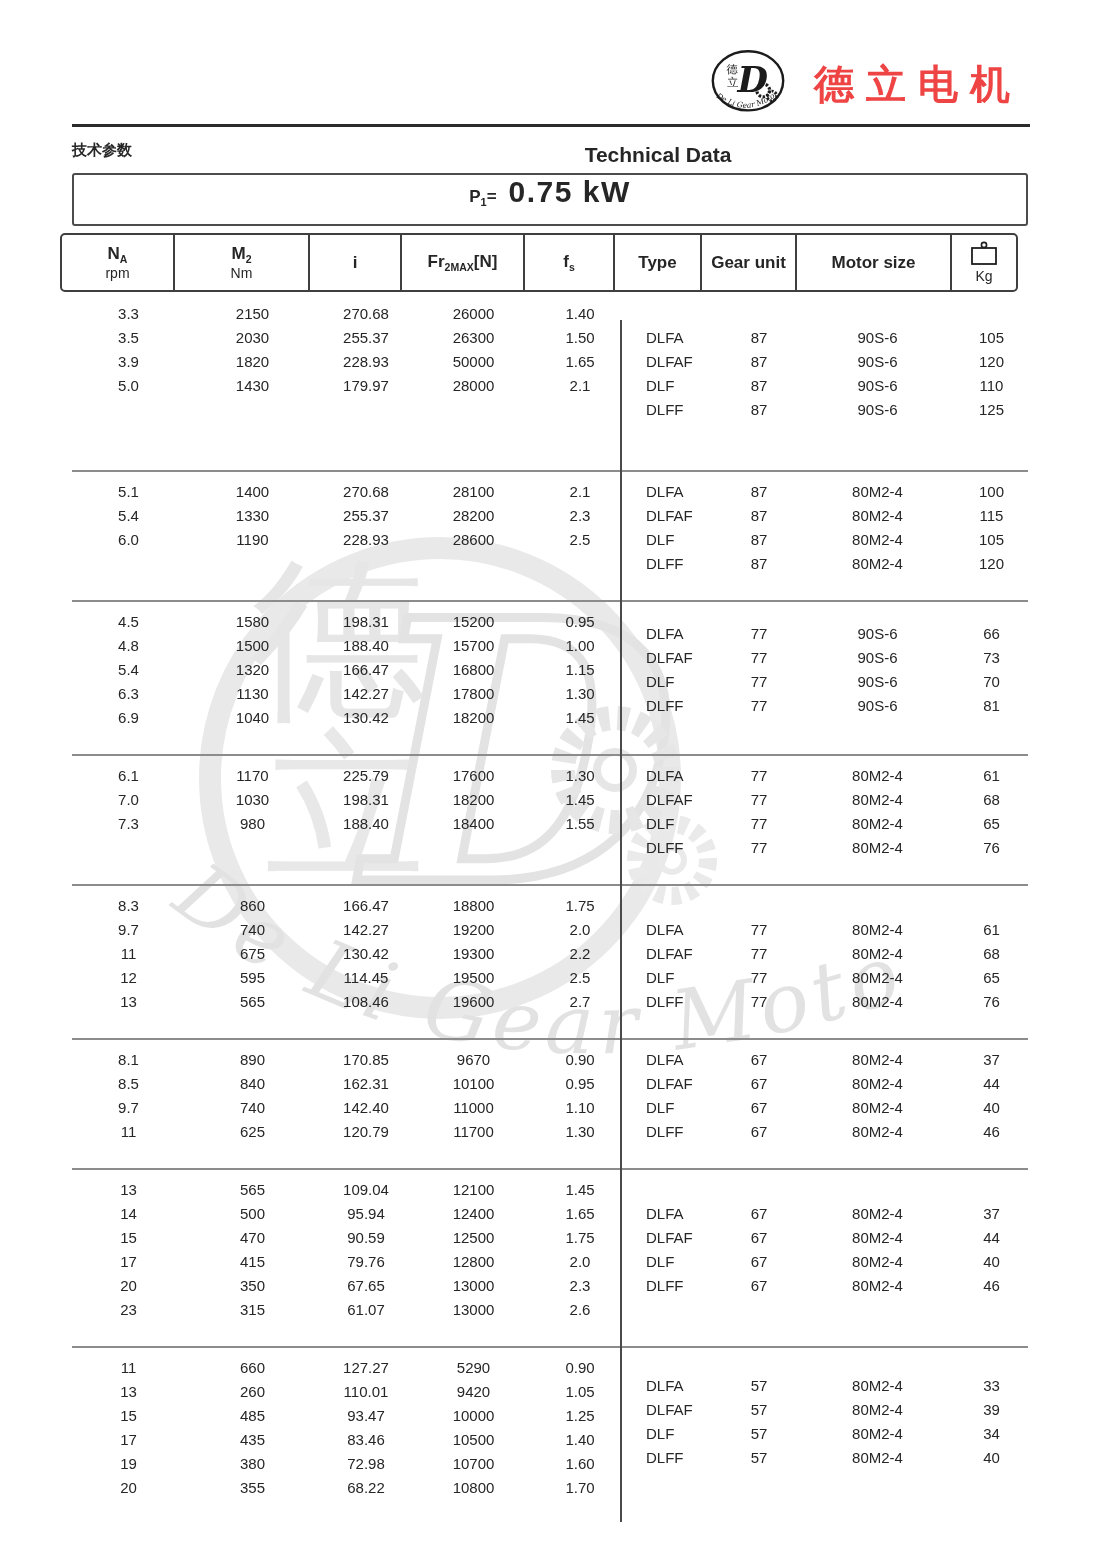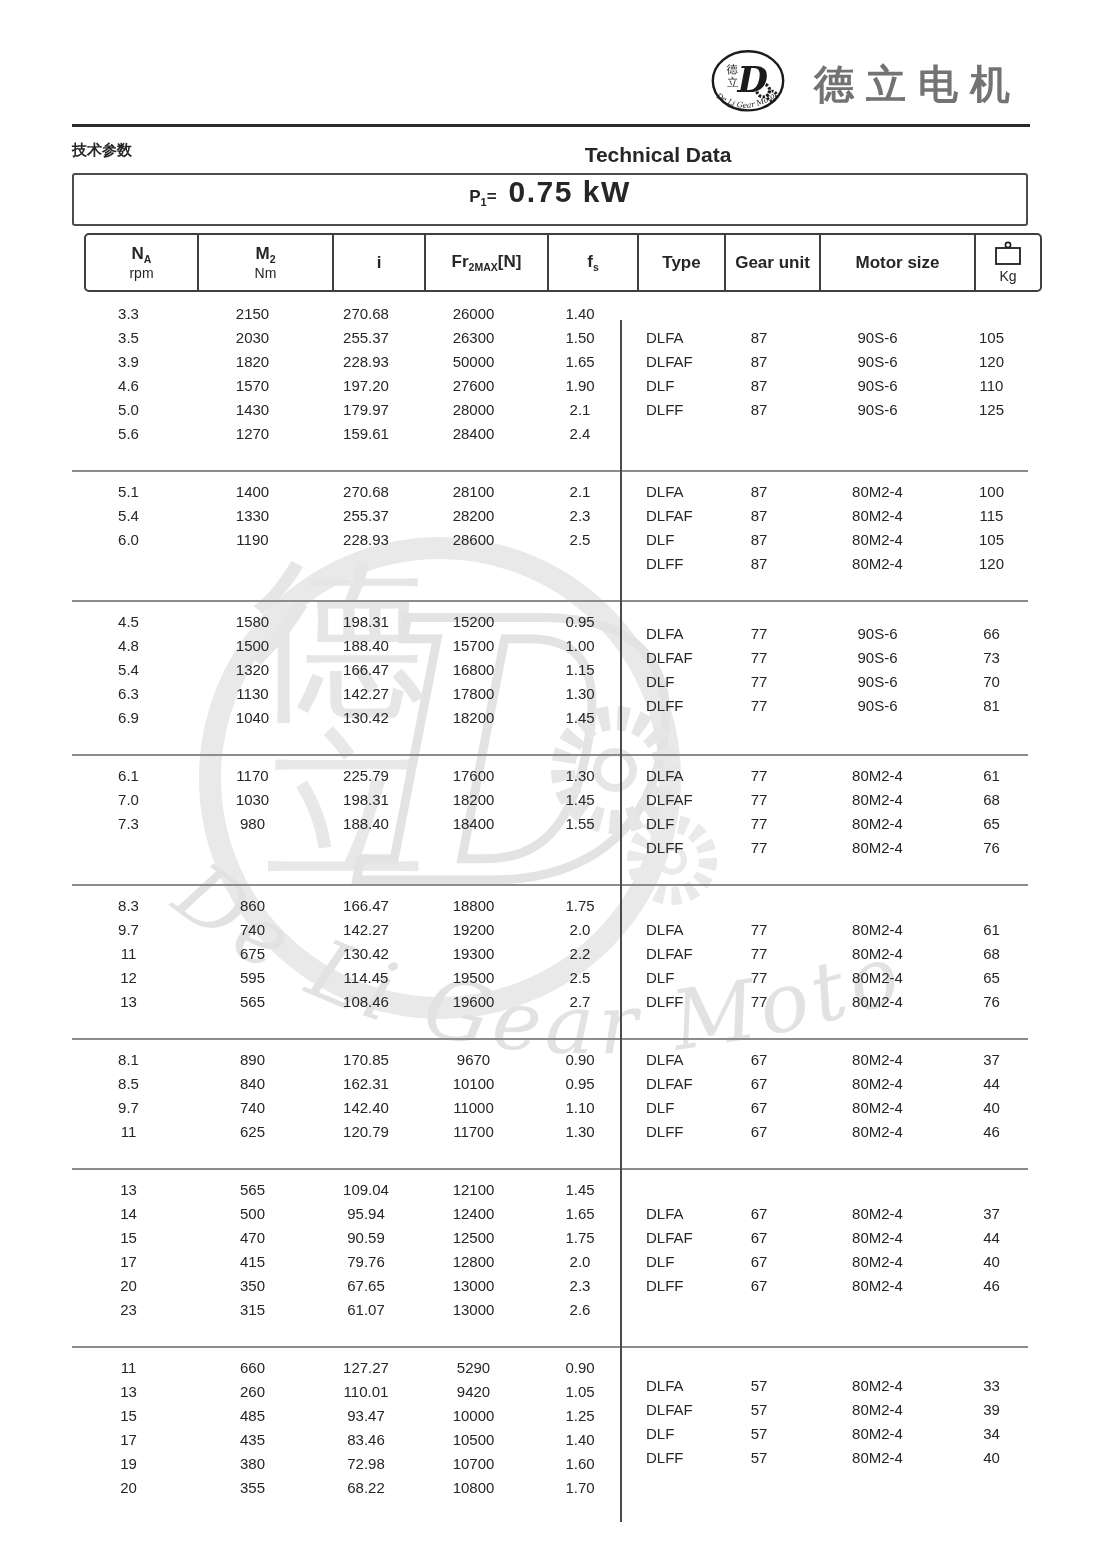"德立电机" .brand-cn { color: #737373 -> #ef4444 }
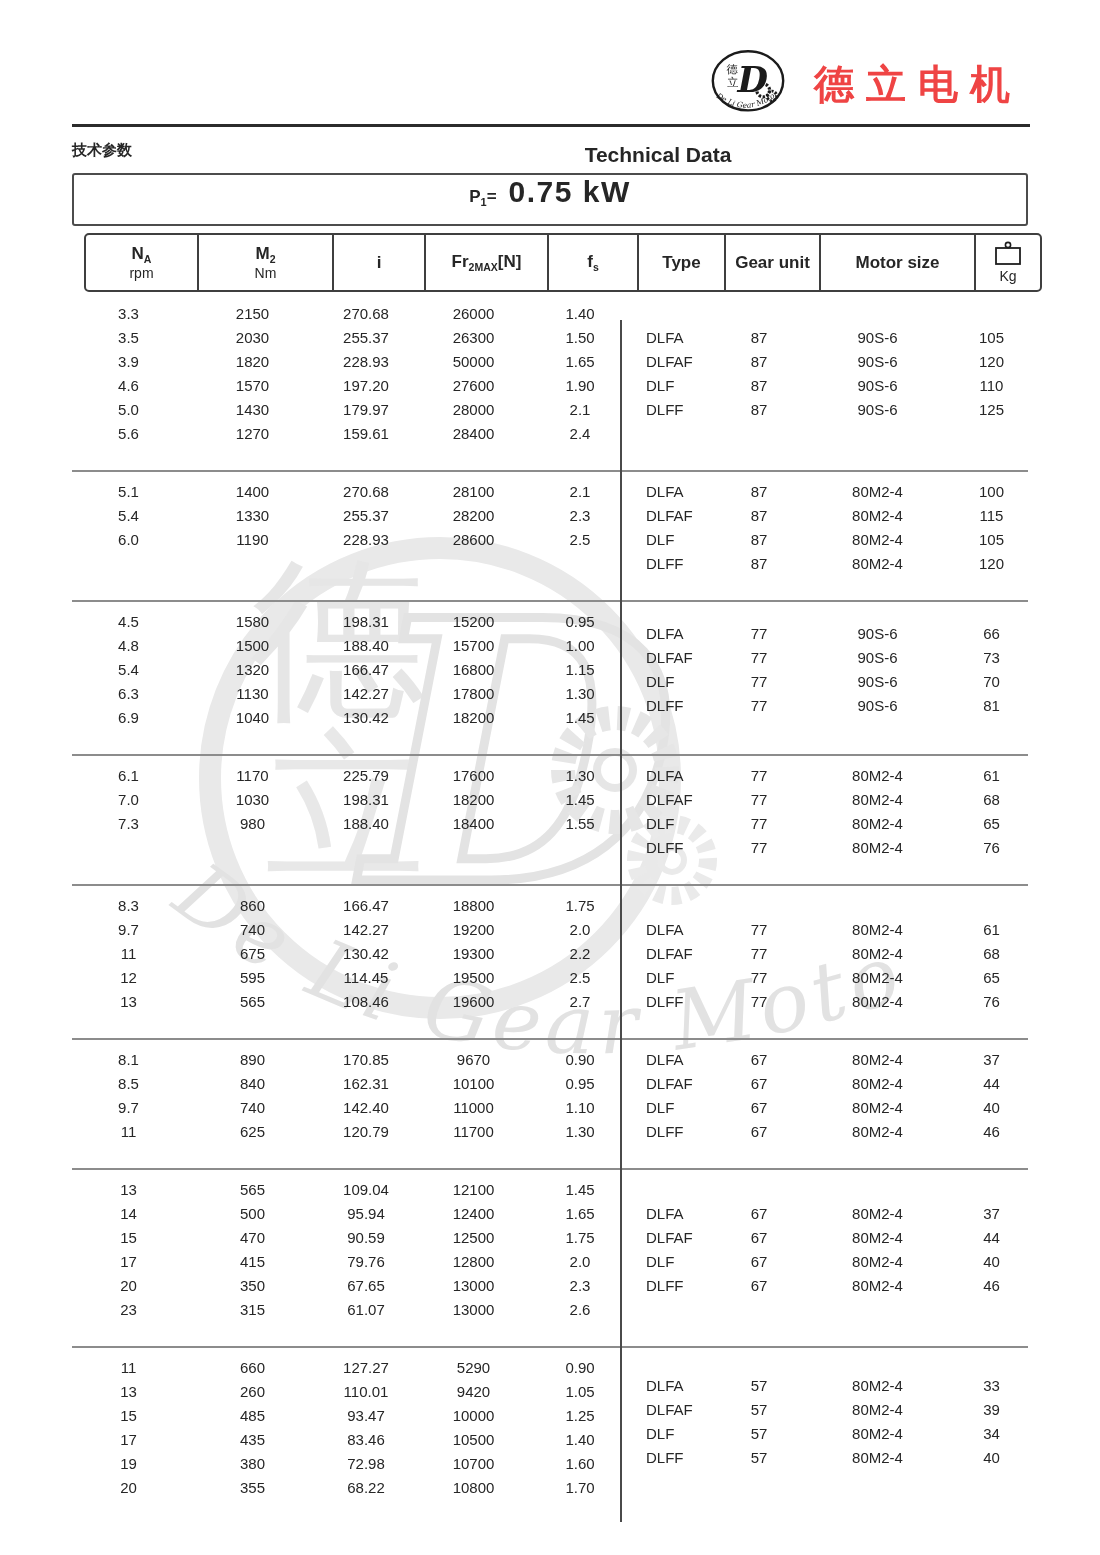"NA" .thead { left: 84px -> 60px }
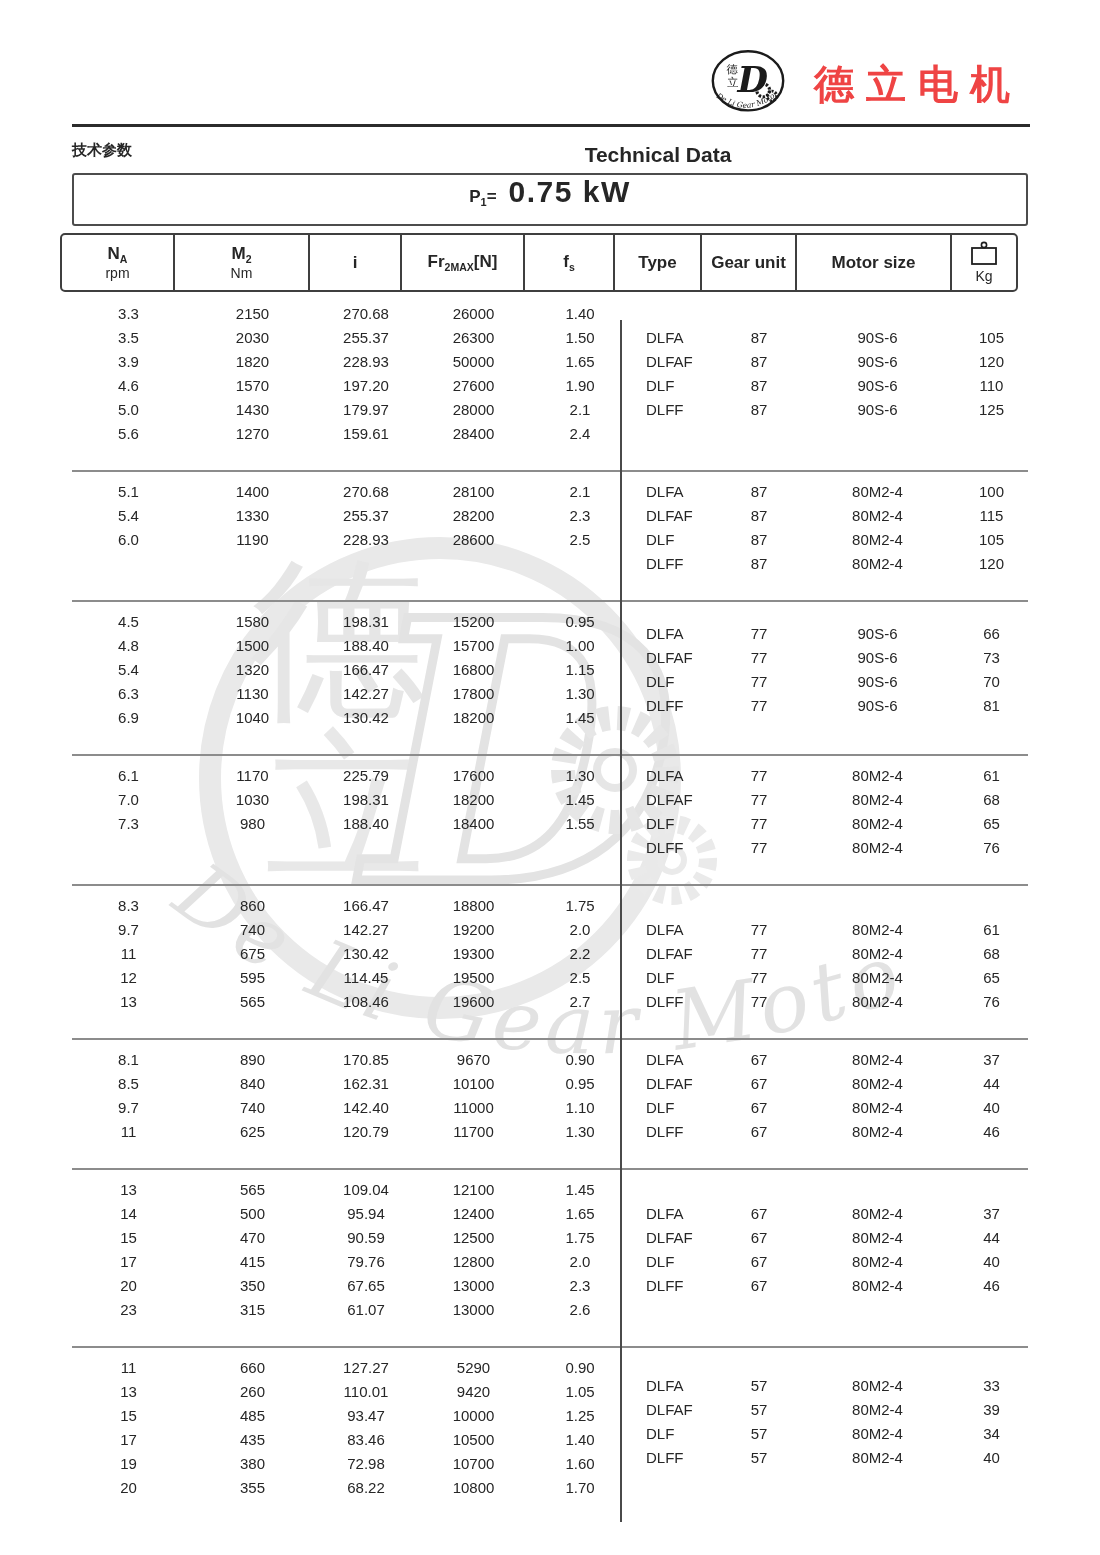"4.6" div.lrow { html: <div> <span>4.6</span> <span>1570</span> <span>197.20</span> <span>27600</span> <span>1.90</span> </div> -> none }
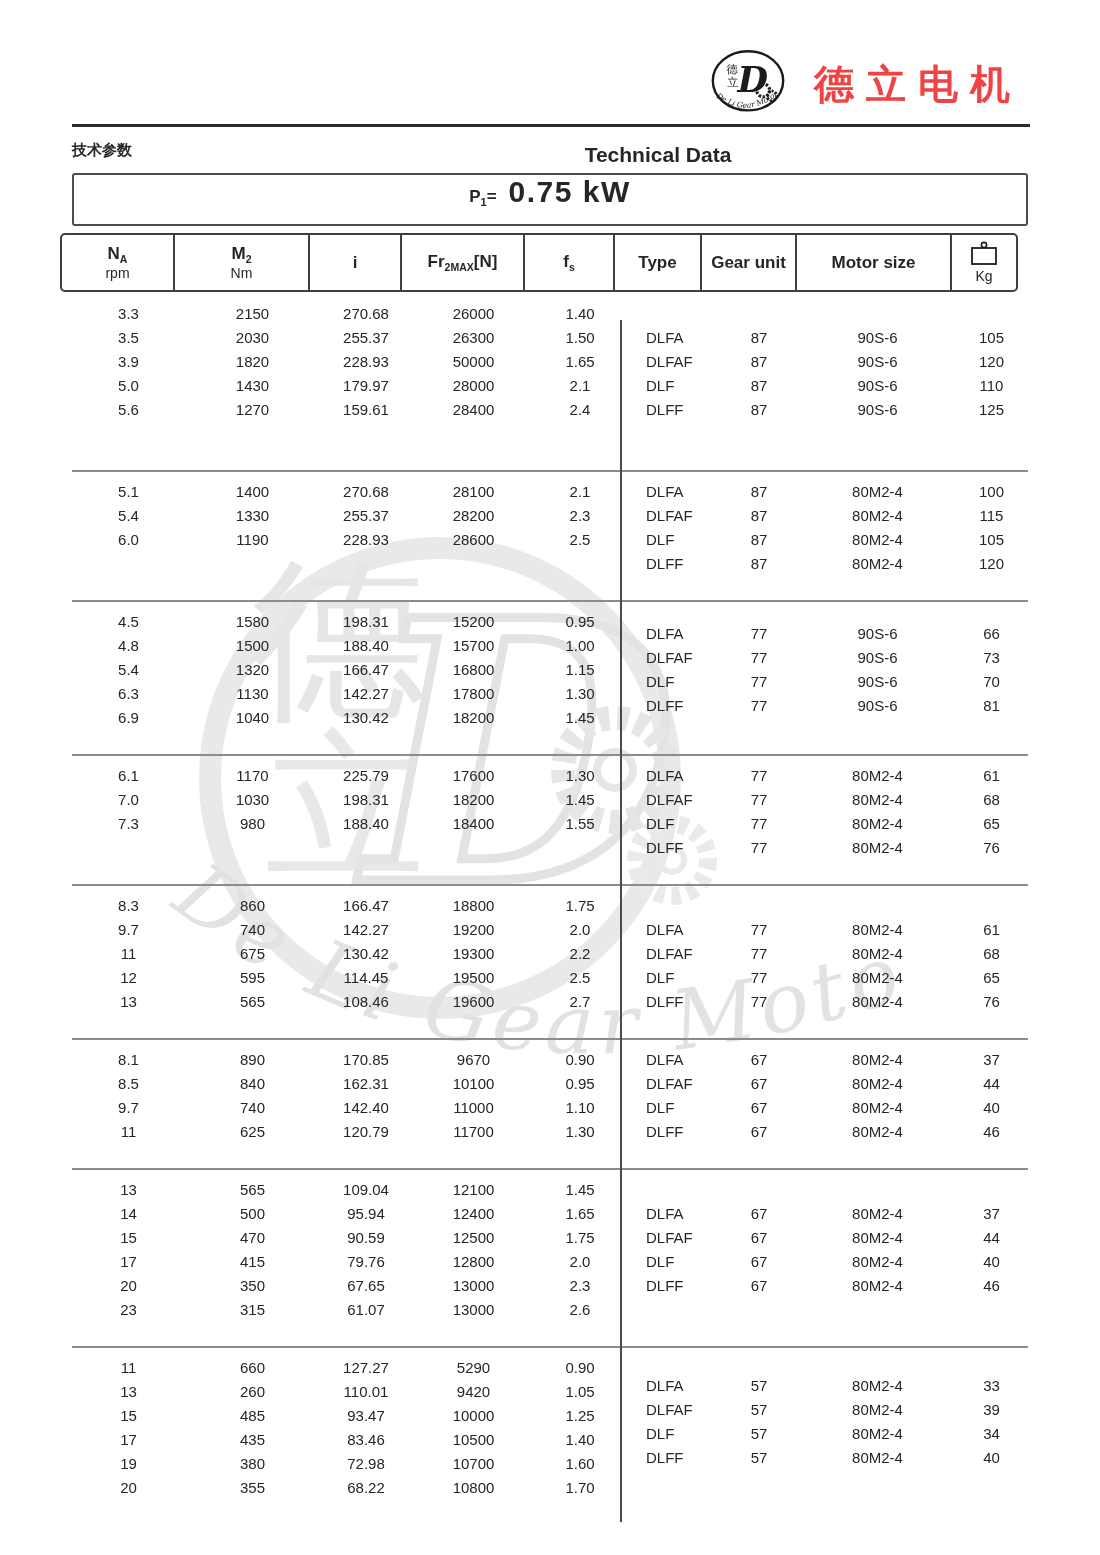"5.6" div.lrow { html: <div> <span>5.6</span> <span>1270</span> <span>159.61</span> <span>28400</span> <span>2.4</span> </div> -> none }
